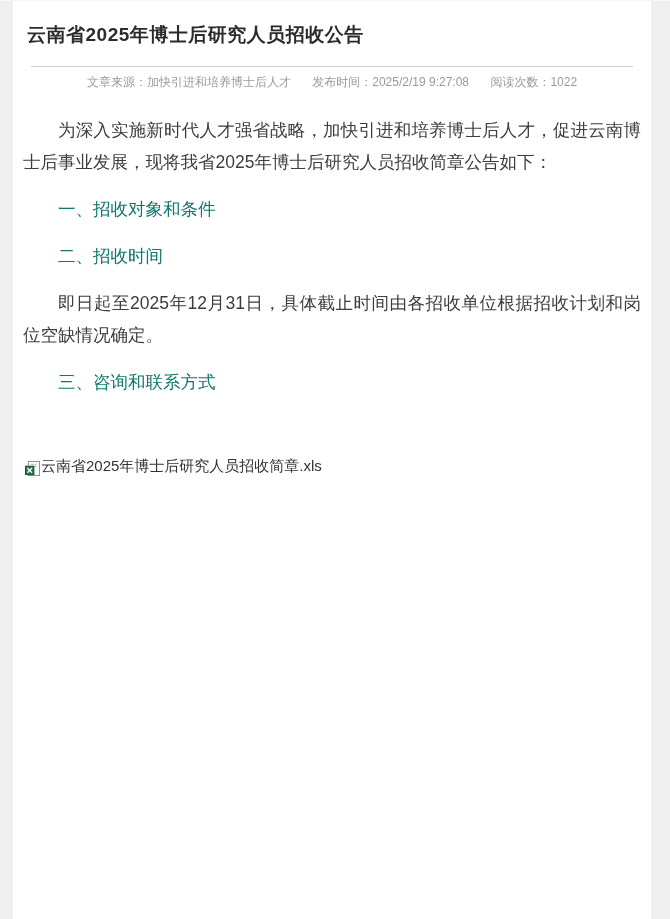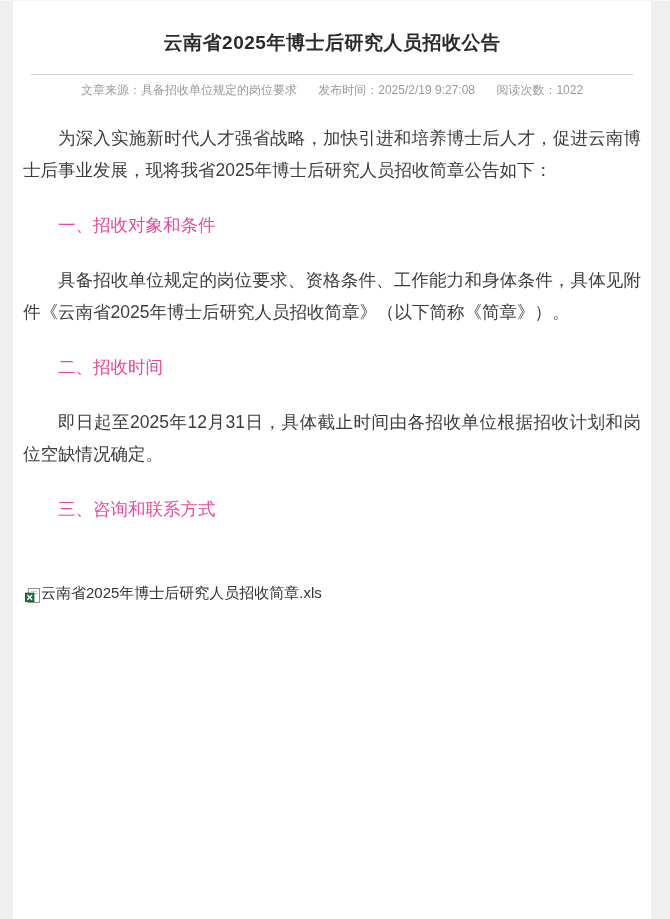"云南省2025年博士后研究人员招收公告" .page-title { margin: 12px -> 4px; text-align: center -> none }
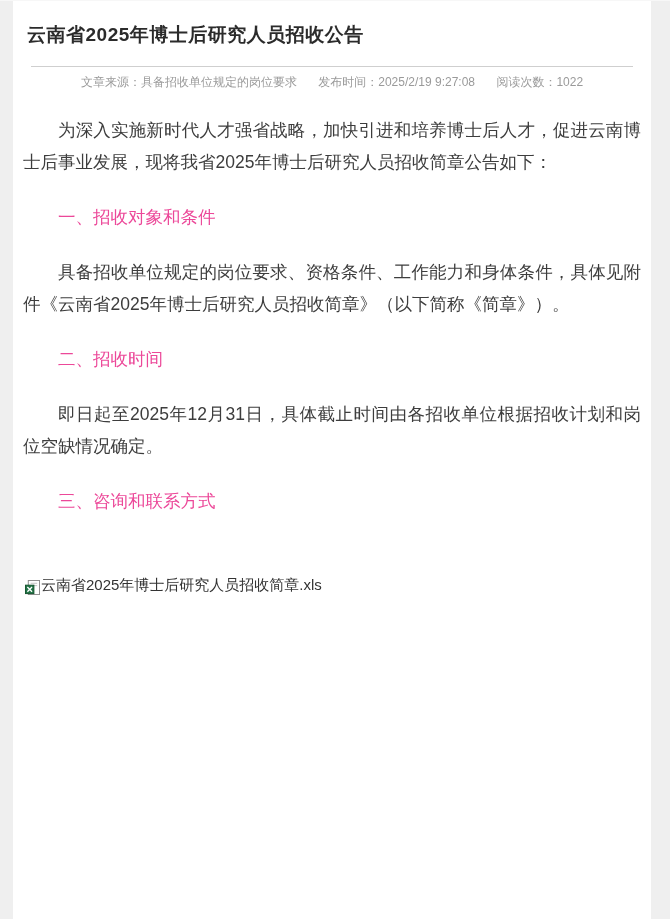"具备招收单位规定的岗位要求" span { text: 具备招收单位规定的岗位要求 -> 加快引进和培养博士后人才 }
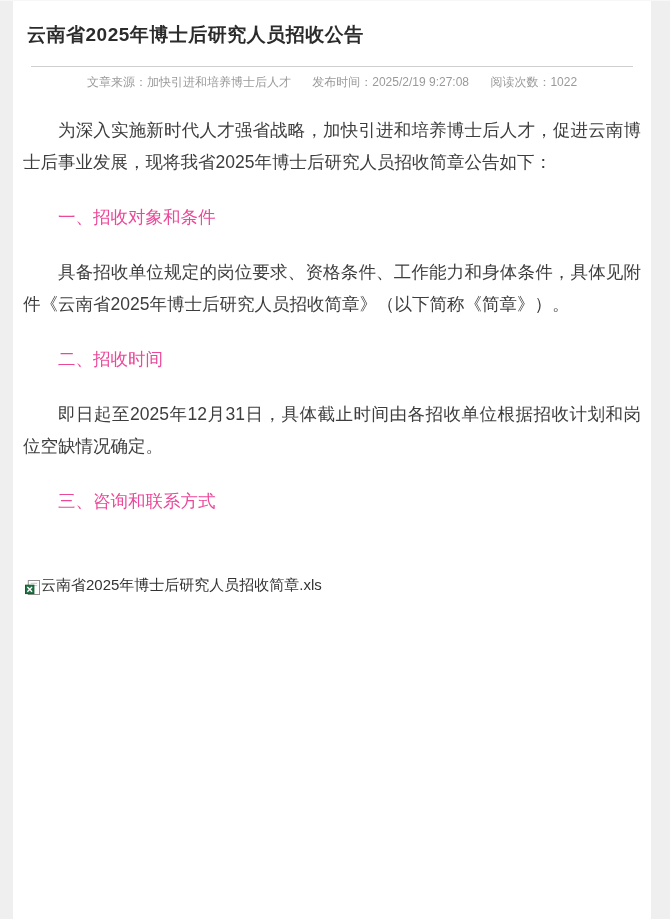"为深入实施新时代人才强省战略，加快引进和培养博士后人才，促进云南博士后事业发展，" .content p { margin: 23px 0 -> 15px 0 }
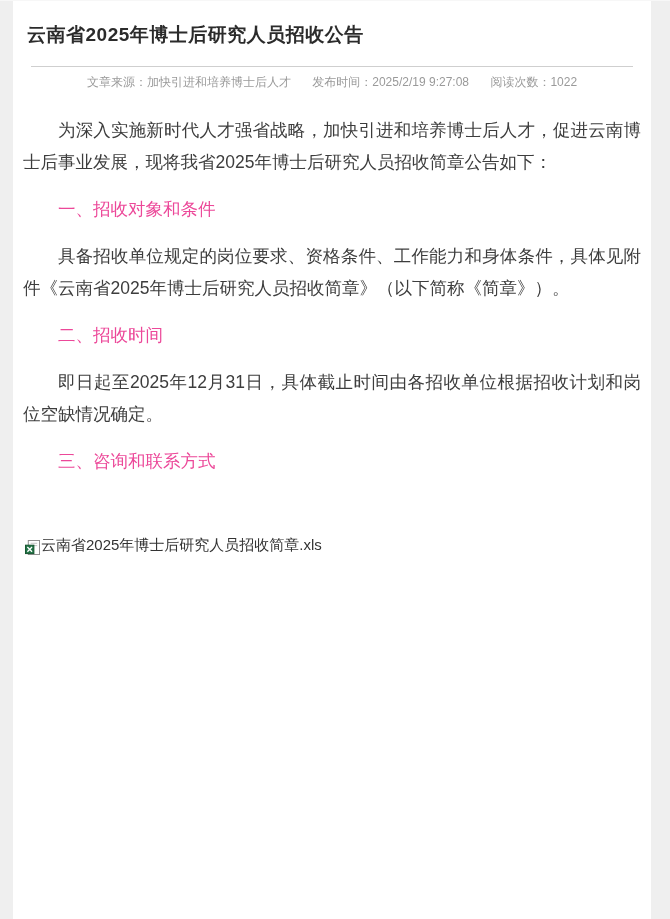"一、招收对象和条件" .content p.heading { color: #ec4899 -> #0f766e }
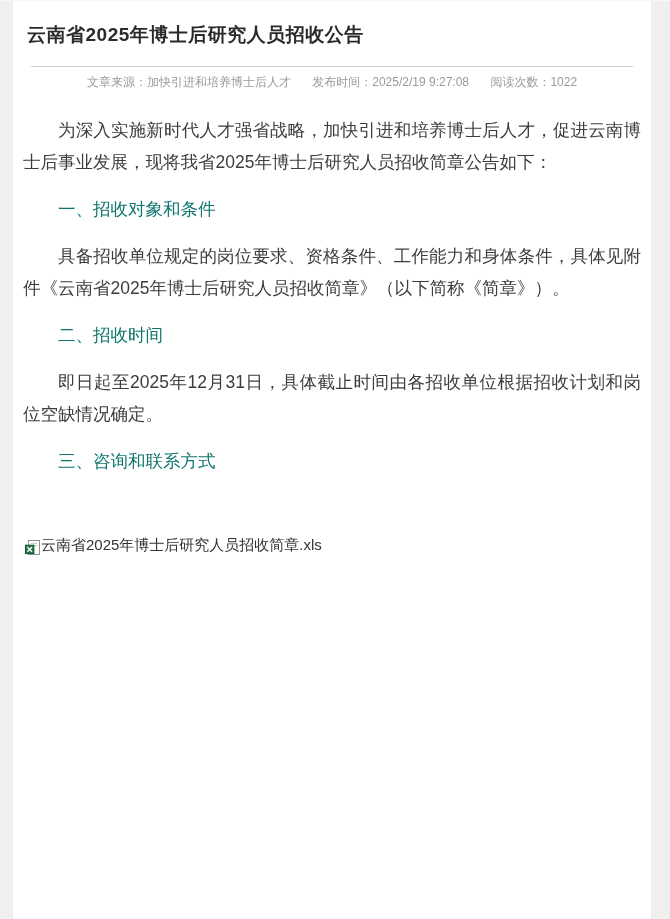"具备招收单位规定的岗位要求、资格条件、工作能力和身体条件，具体见附件《云南省20" p { html: <p>具备招收单位规定的岗位要求、资格条件、工作能力和身体条件，具体见附件《云南省2025年博士后研究人员招收简章》（以下简称《简章》）。</p> -> none }
